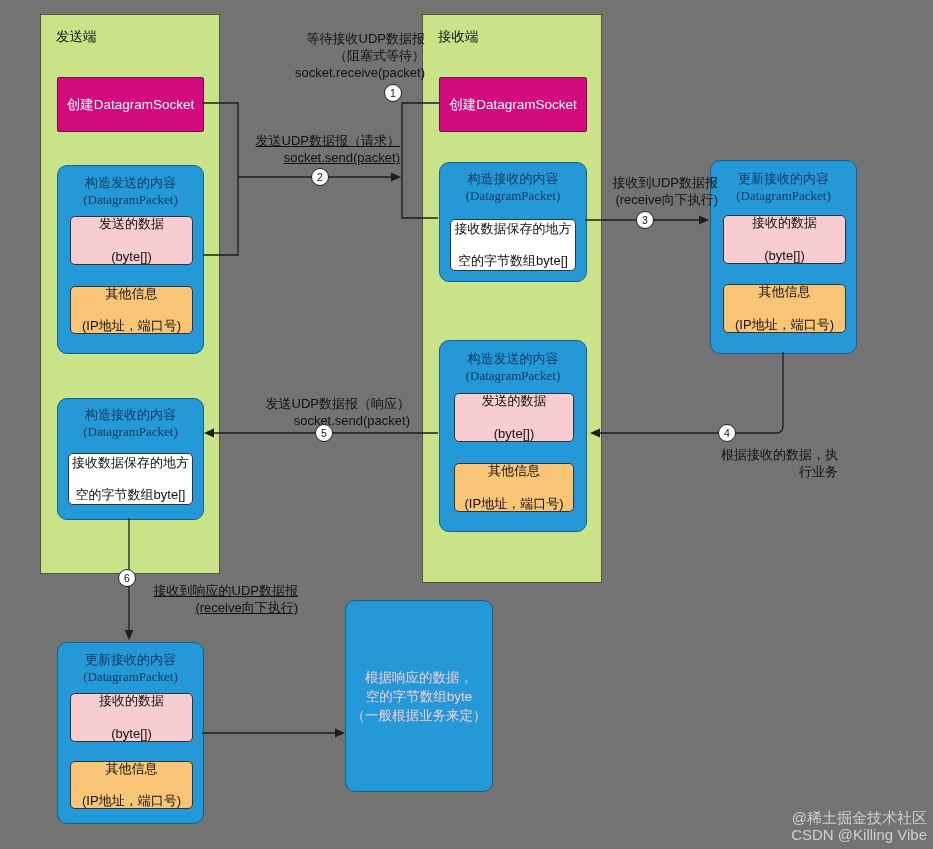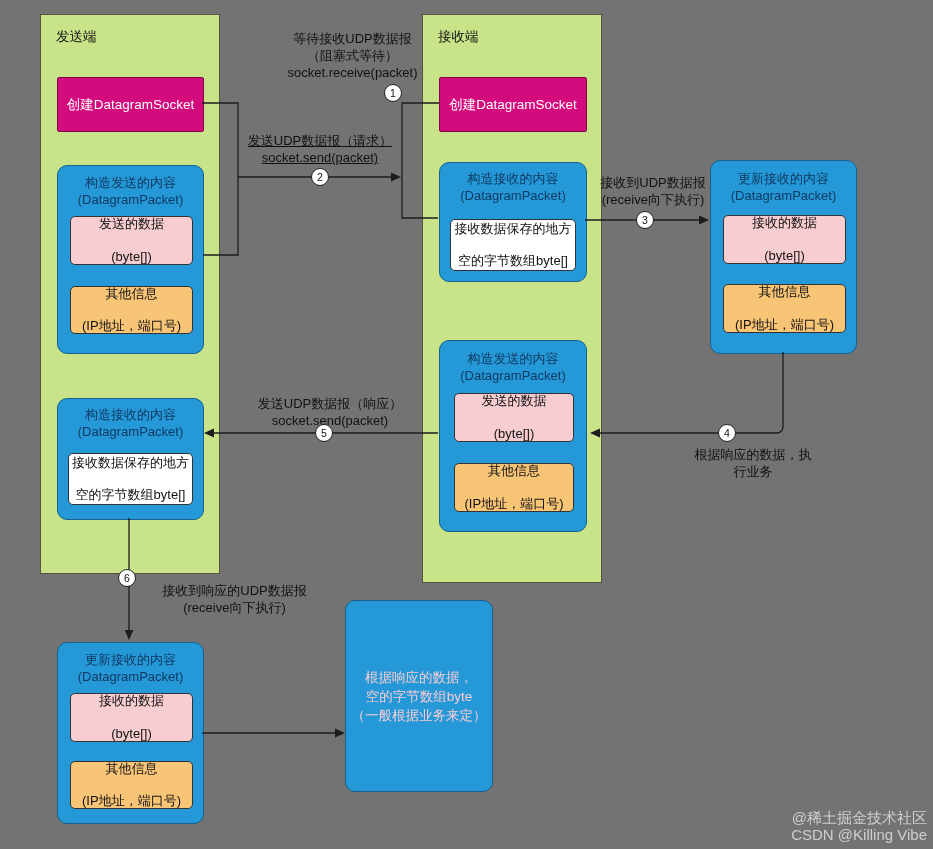"等待接收UDP数据报" .step-label { text-align: center -> right }
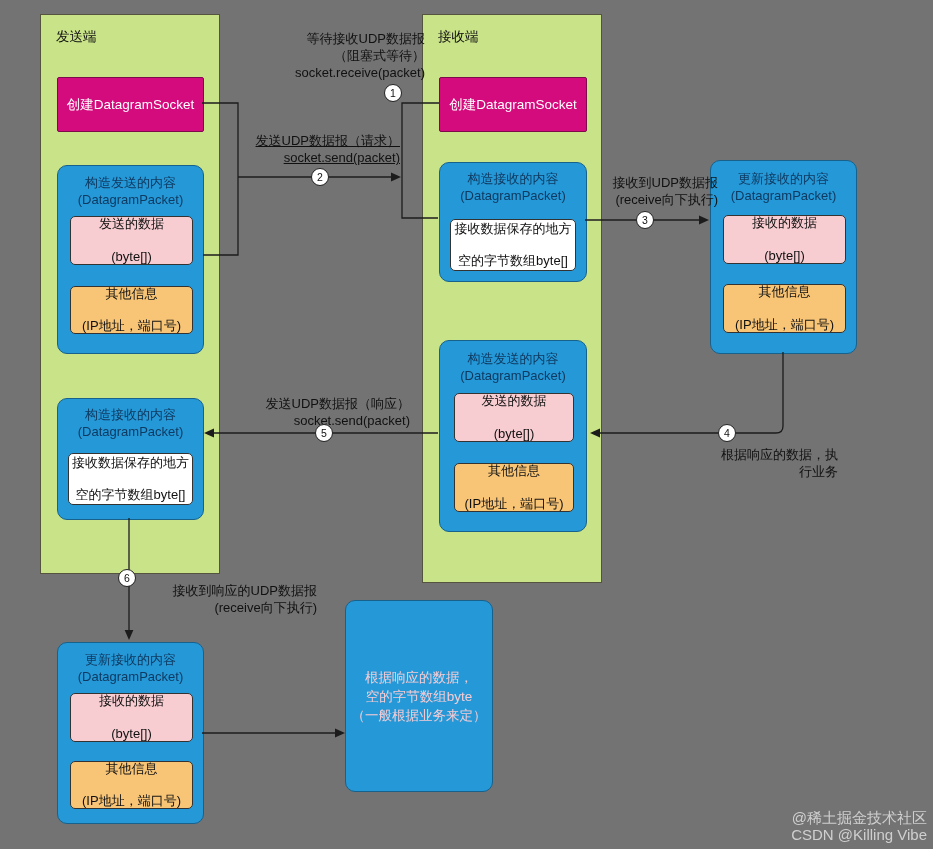"构造发送的内容" .packet-title { font-family: none -> Liberation Serif, serif }
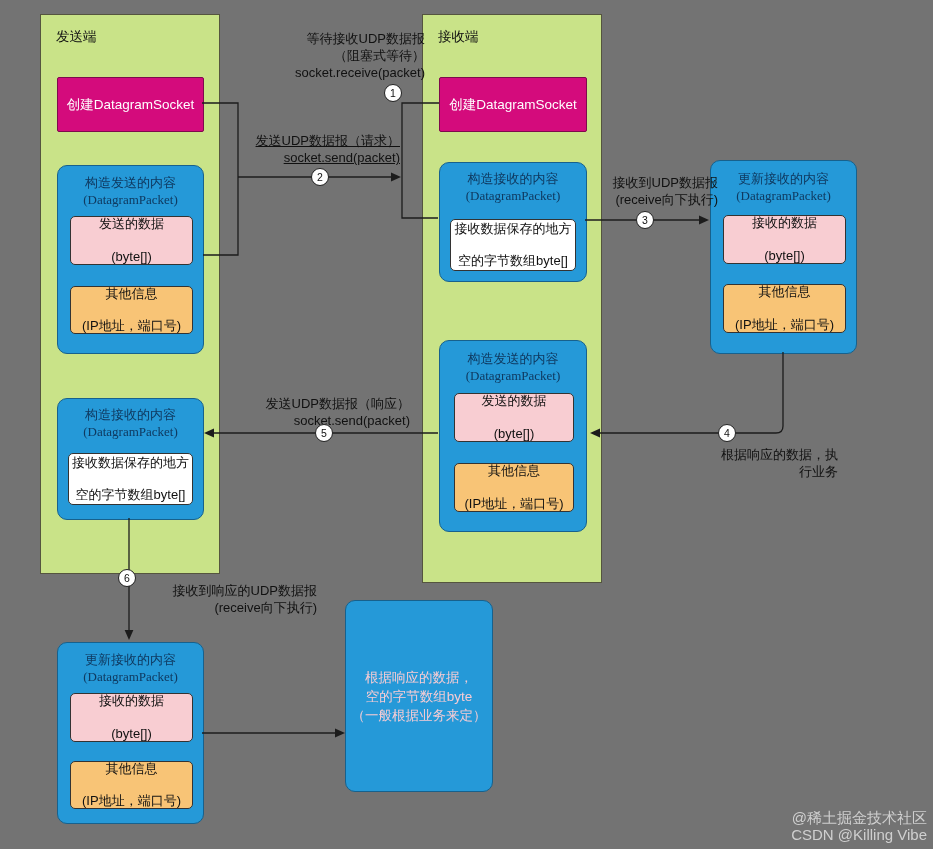"根据响应的数据，执" div { text: 响应 -> 接收 }
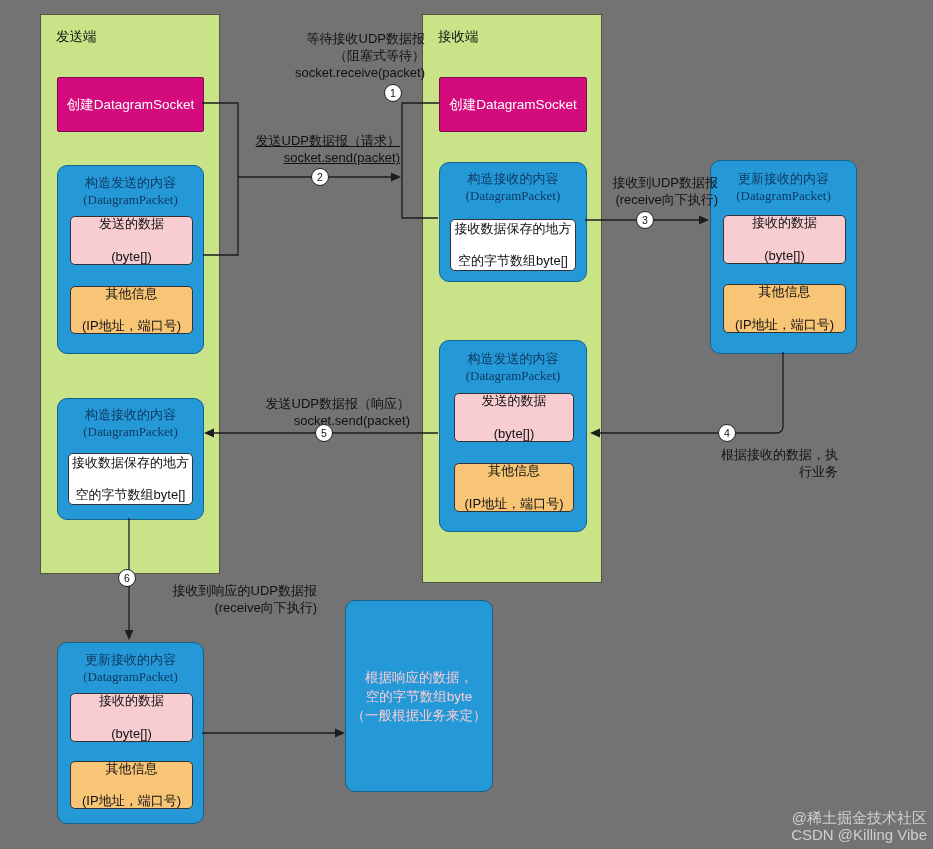"接收到响应的UDP数据报" div.step-label { left: 152px -> 133px; text-decoration: none -> underline }
